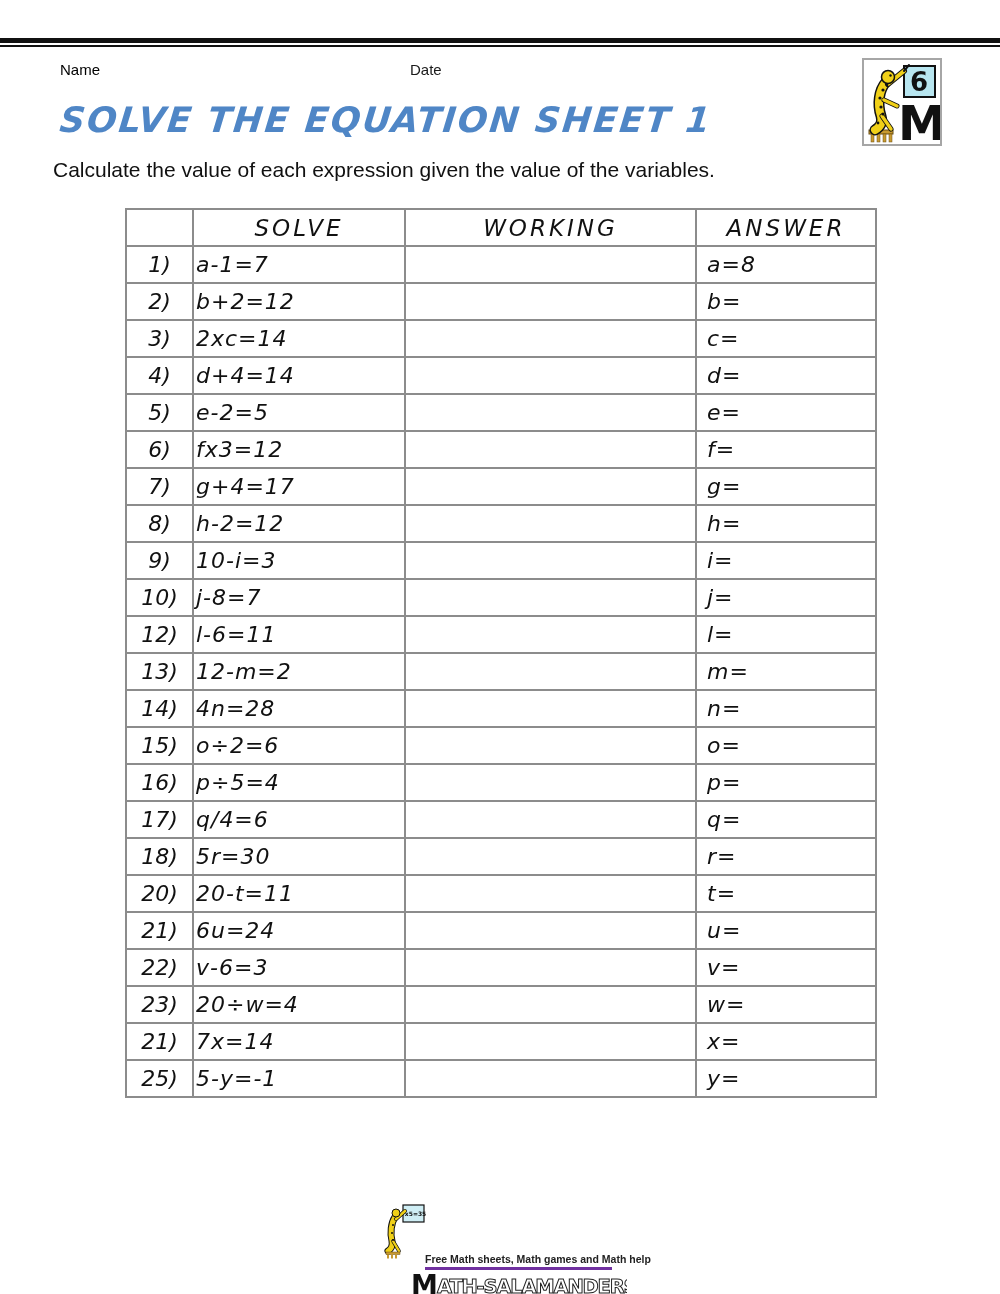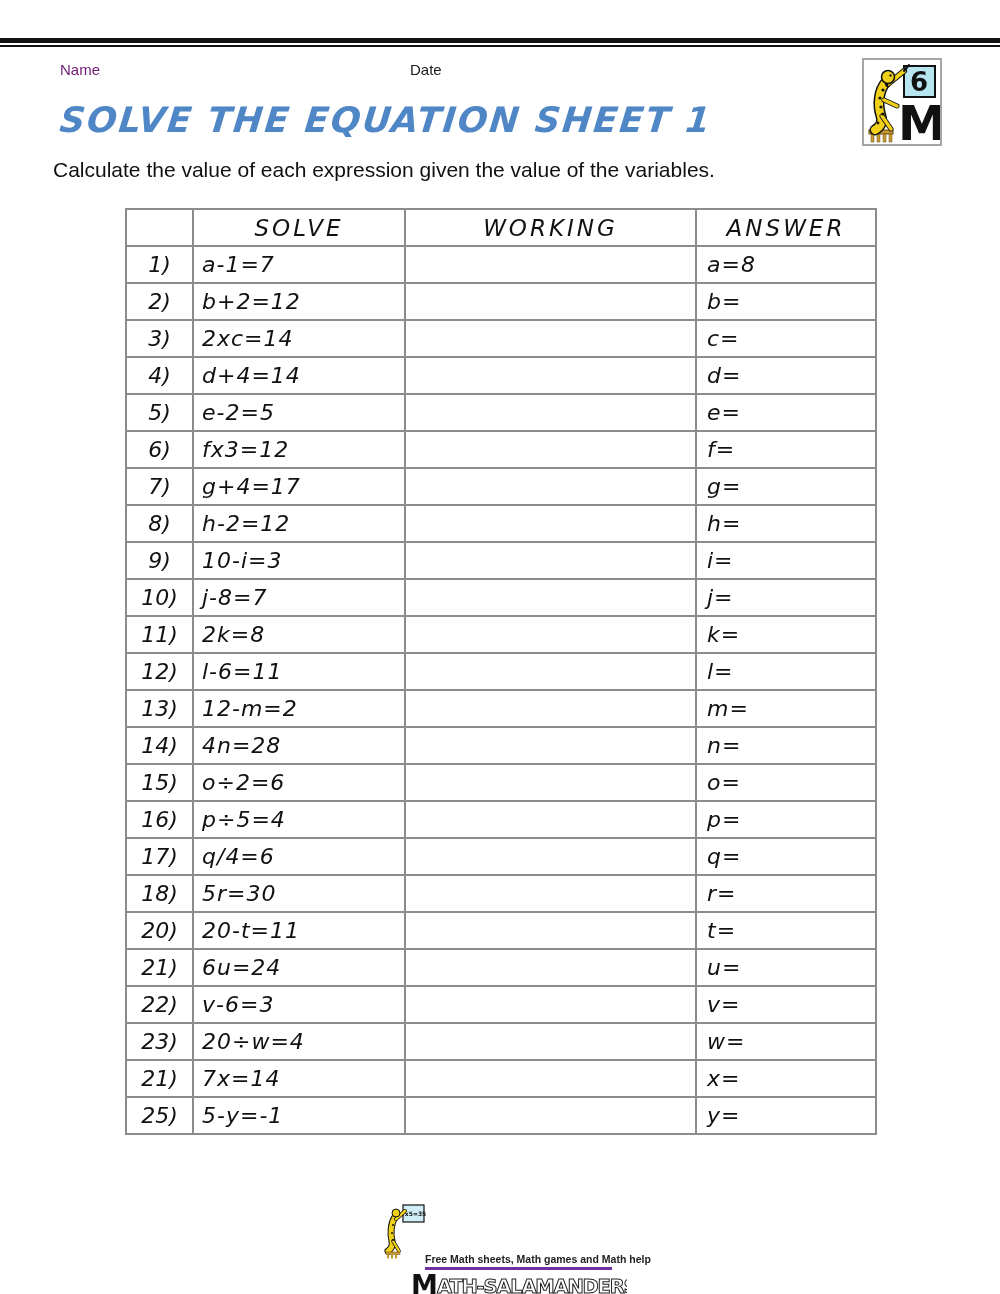"Name" .name-label { color: #701a75 -> #000000 }
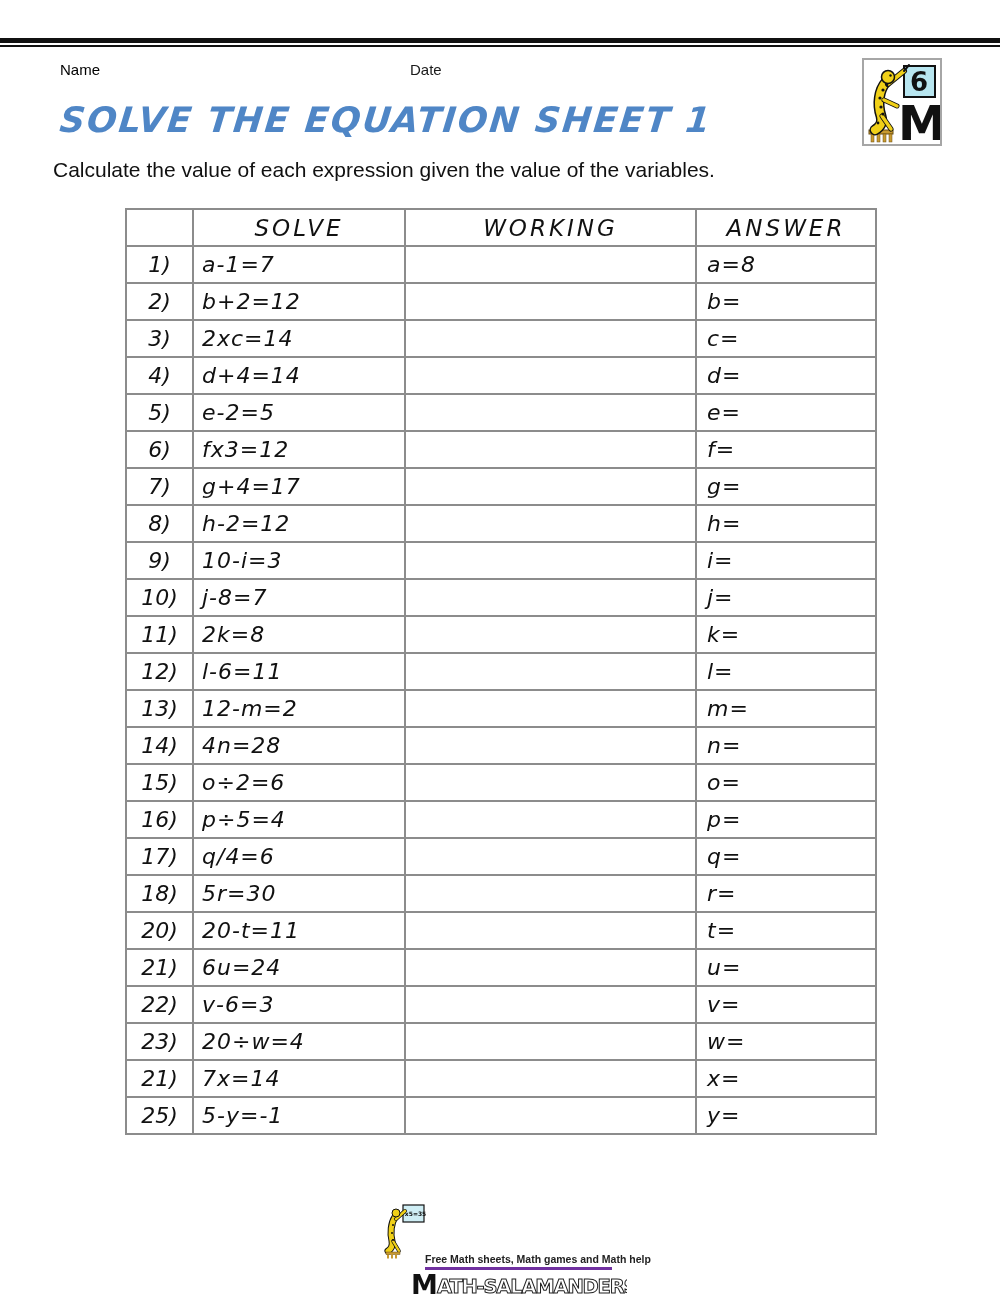"a-1=7" td.cell-solve { padding-left: 8px -> 2px }
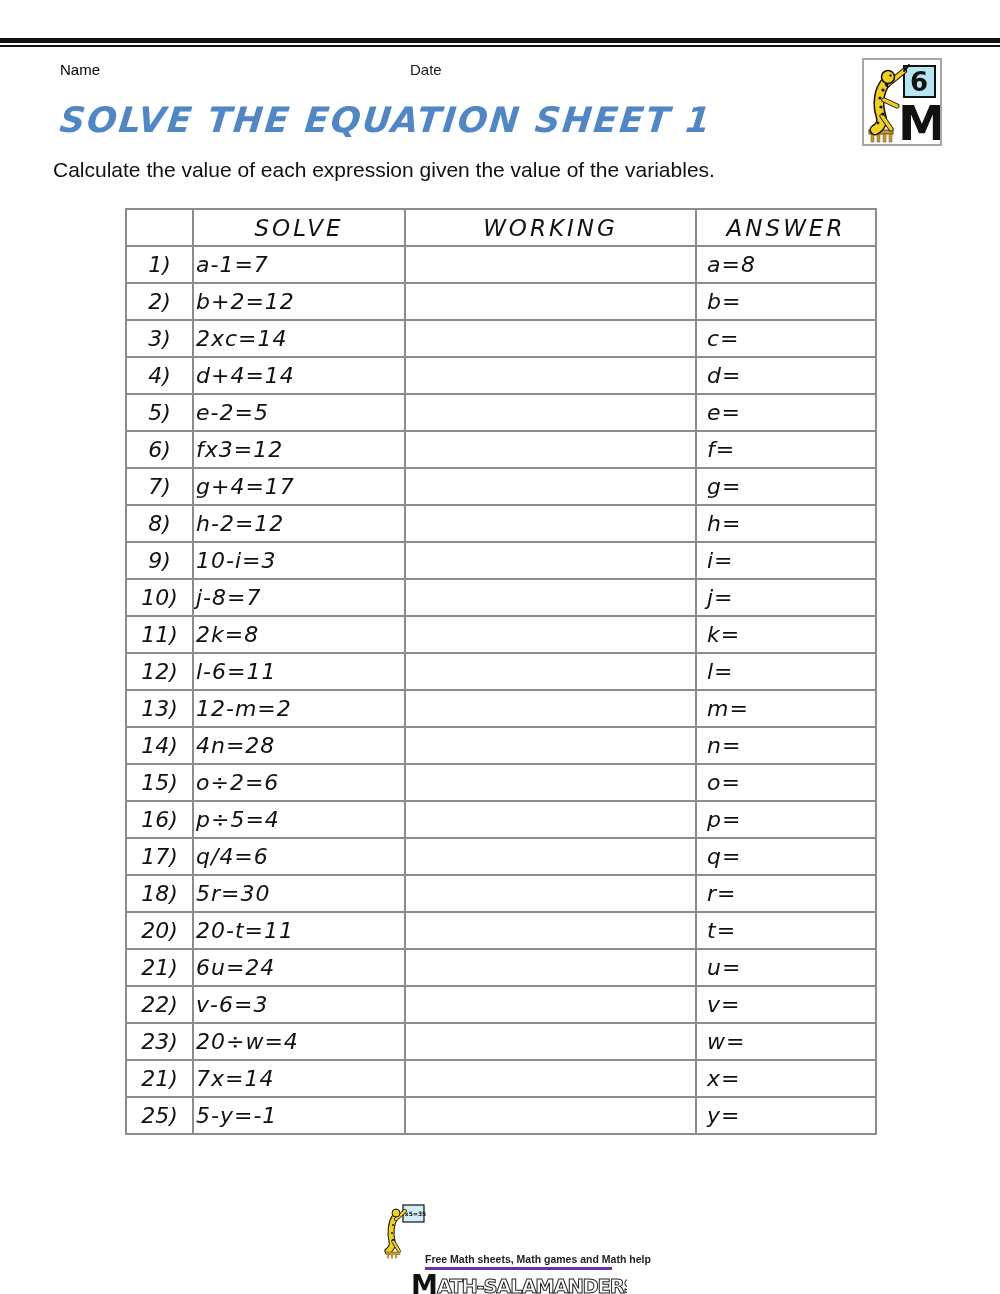"11)" tr { html: <tr> <td>11)</td> <td>2k=8</td> <td></td> <td>k=</td> </tr> -> none }
